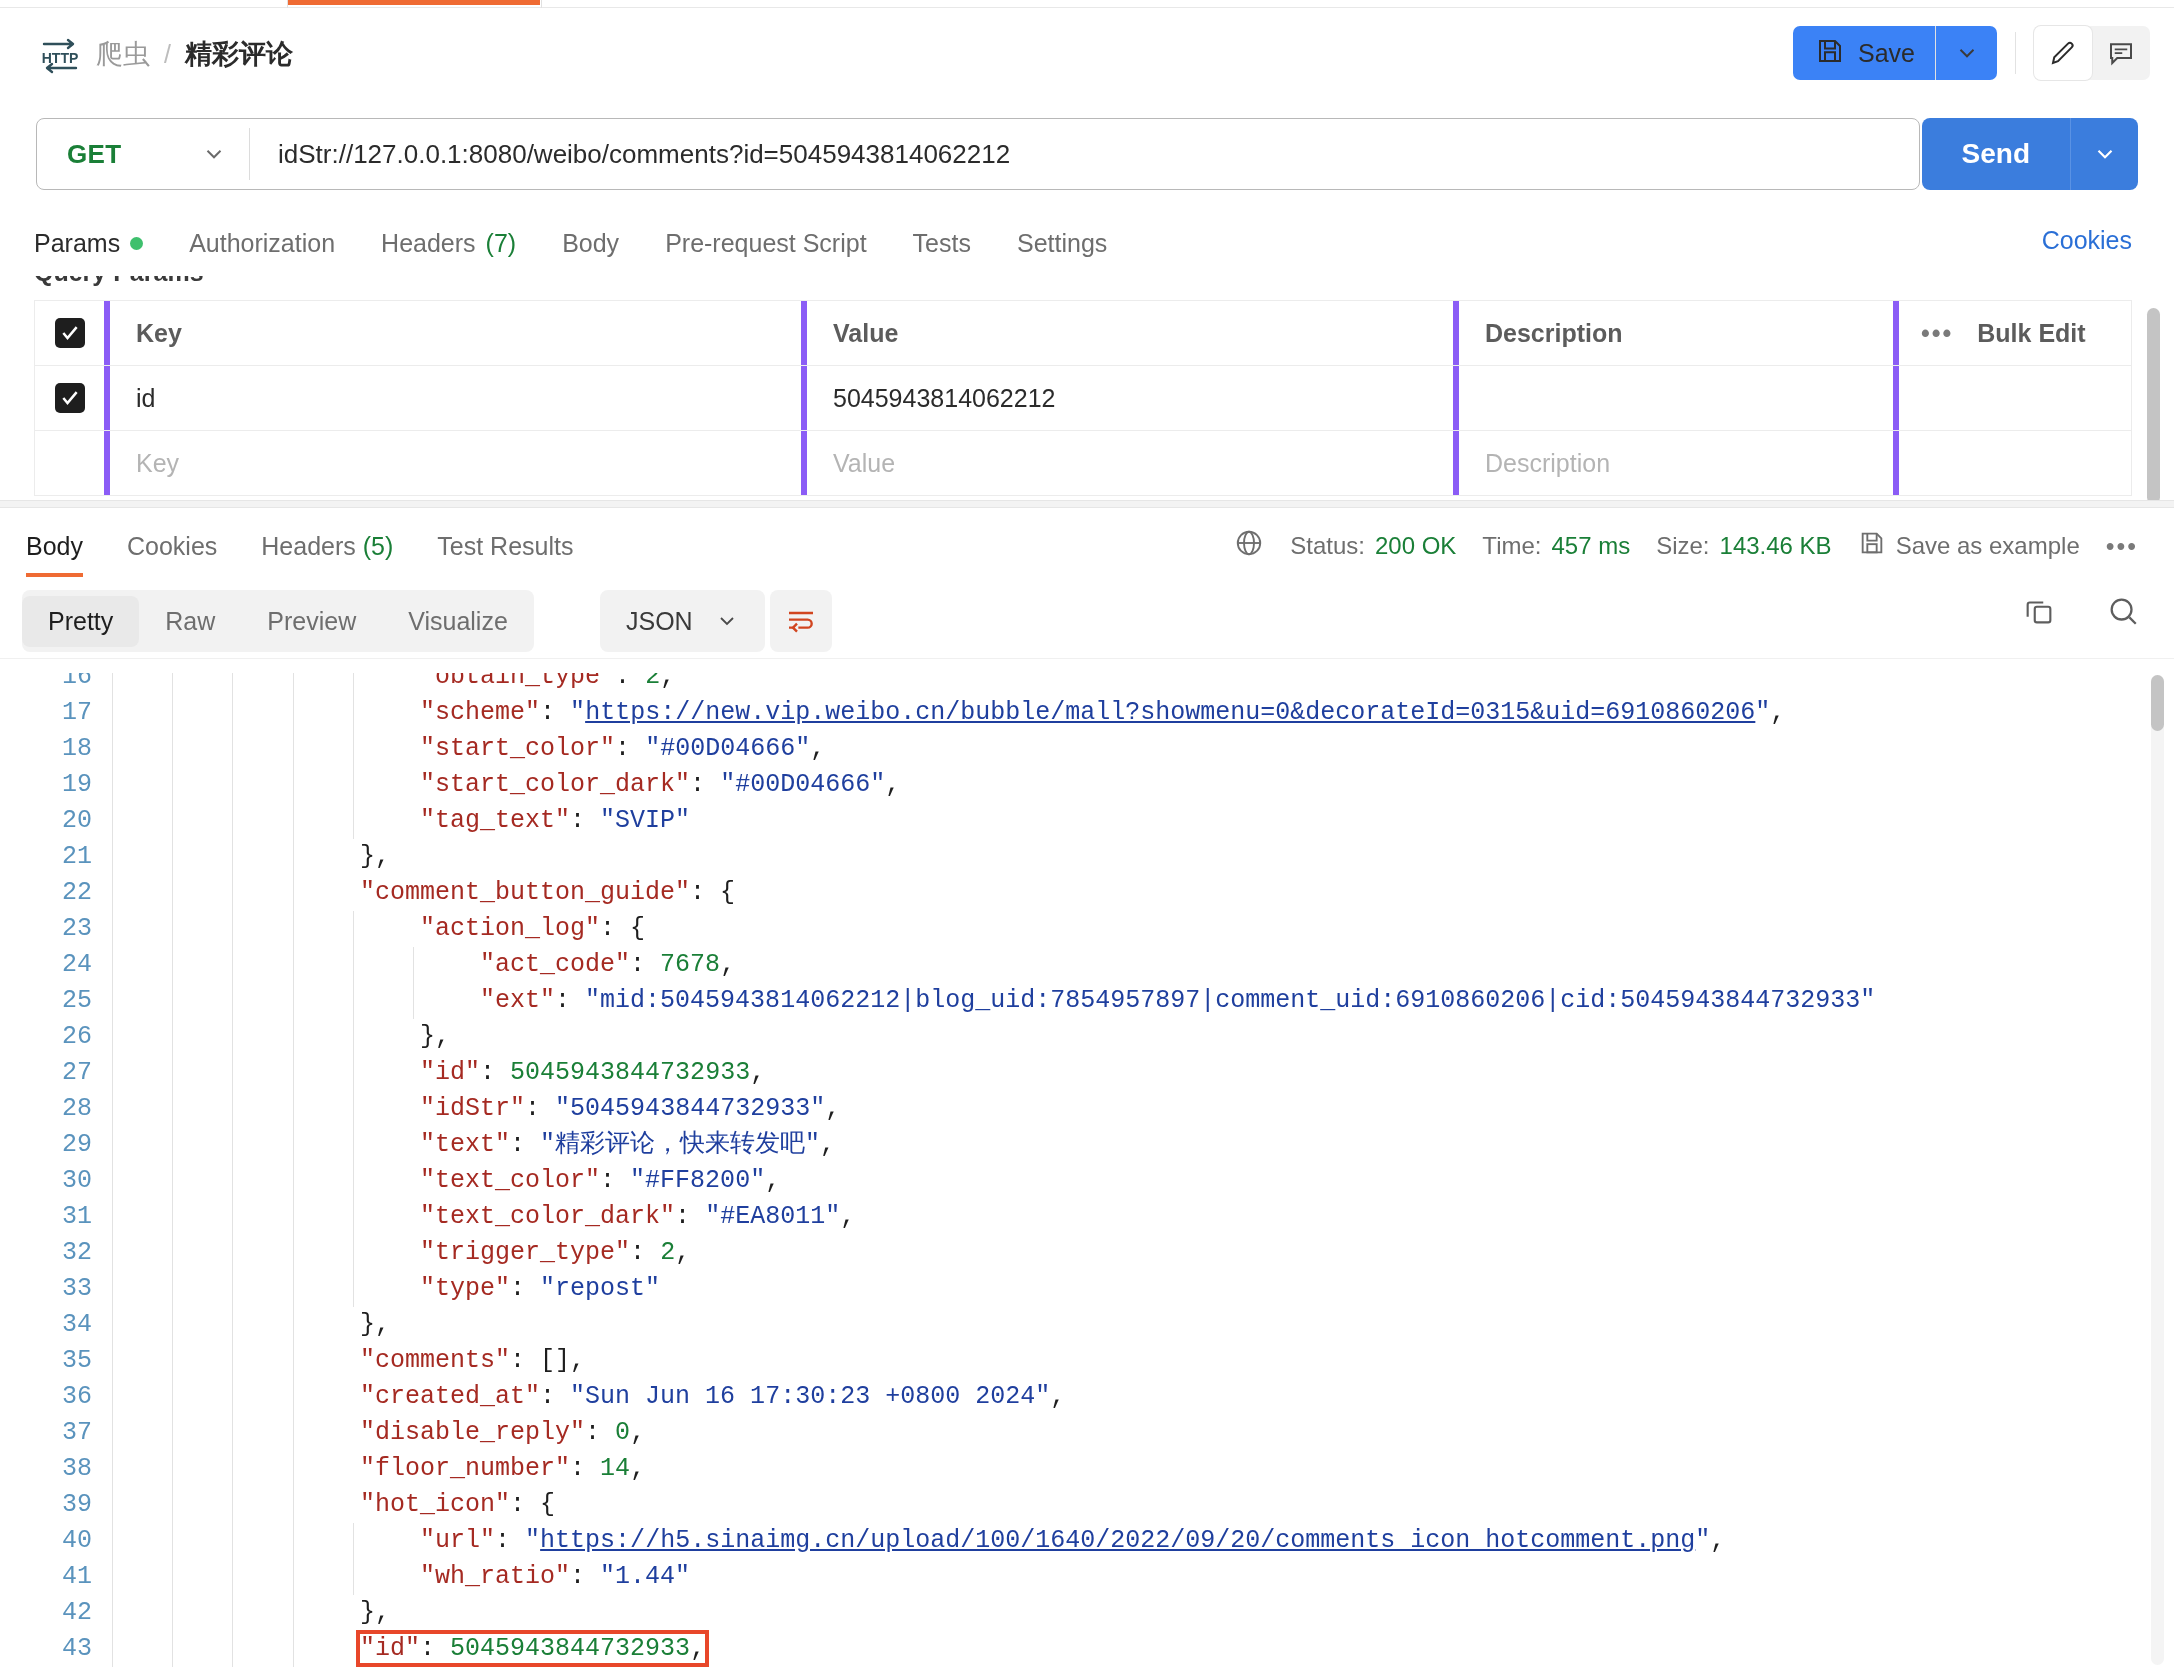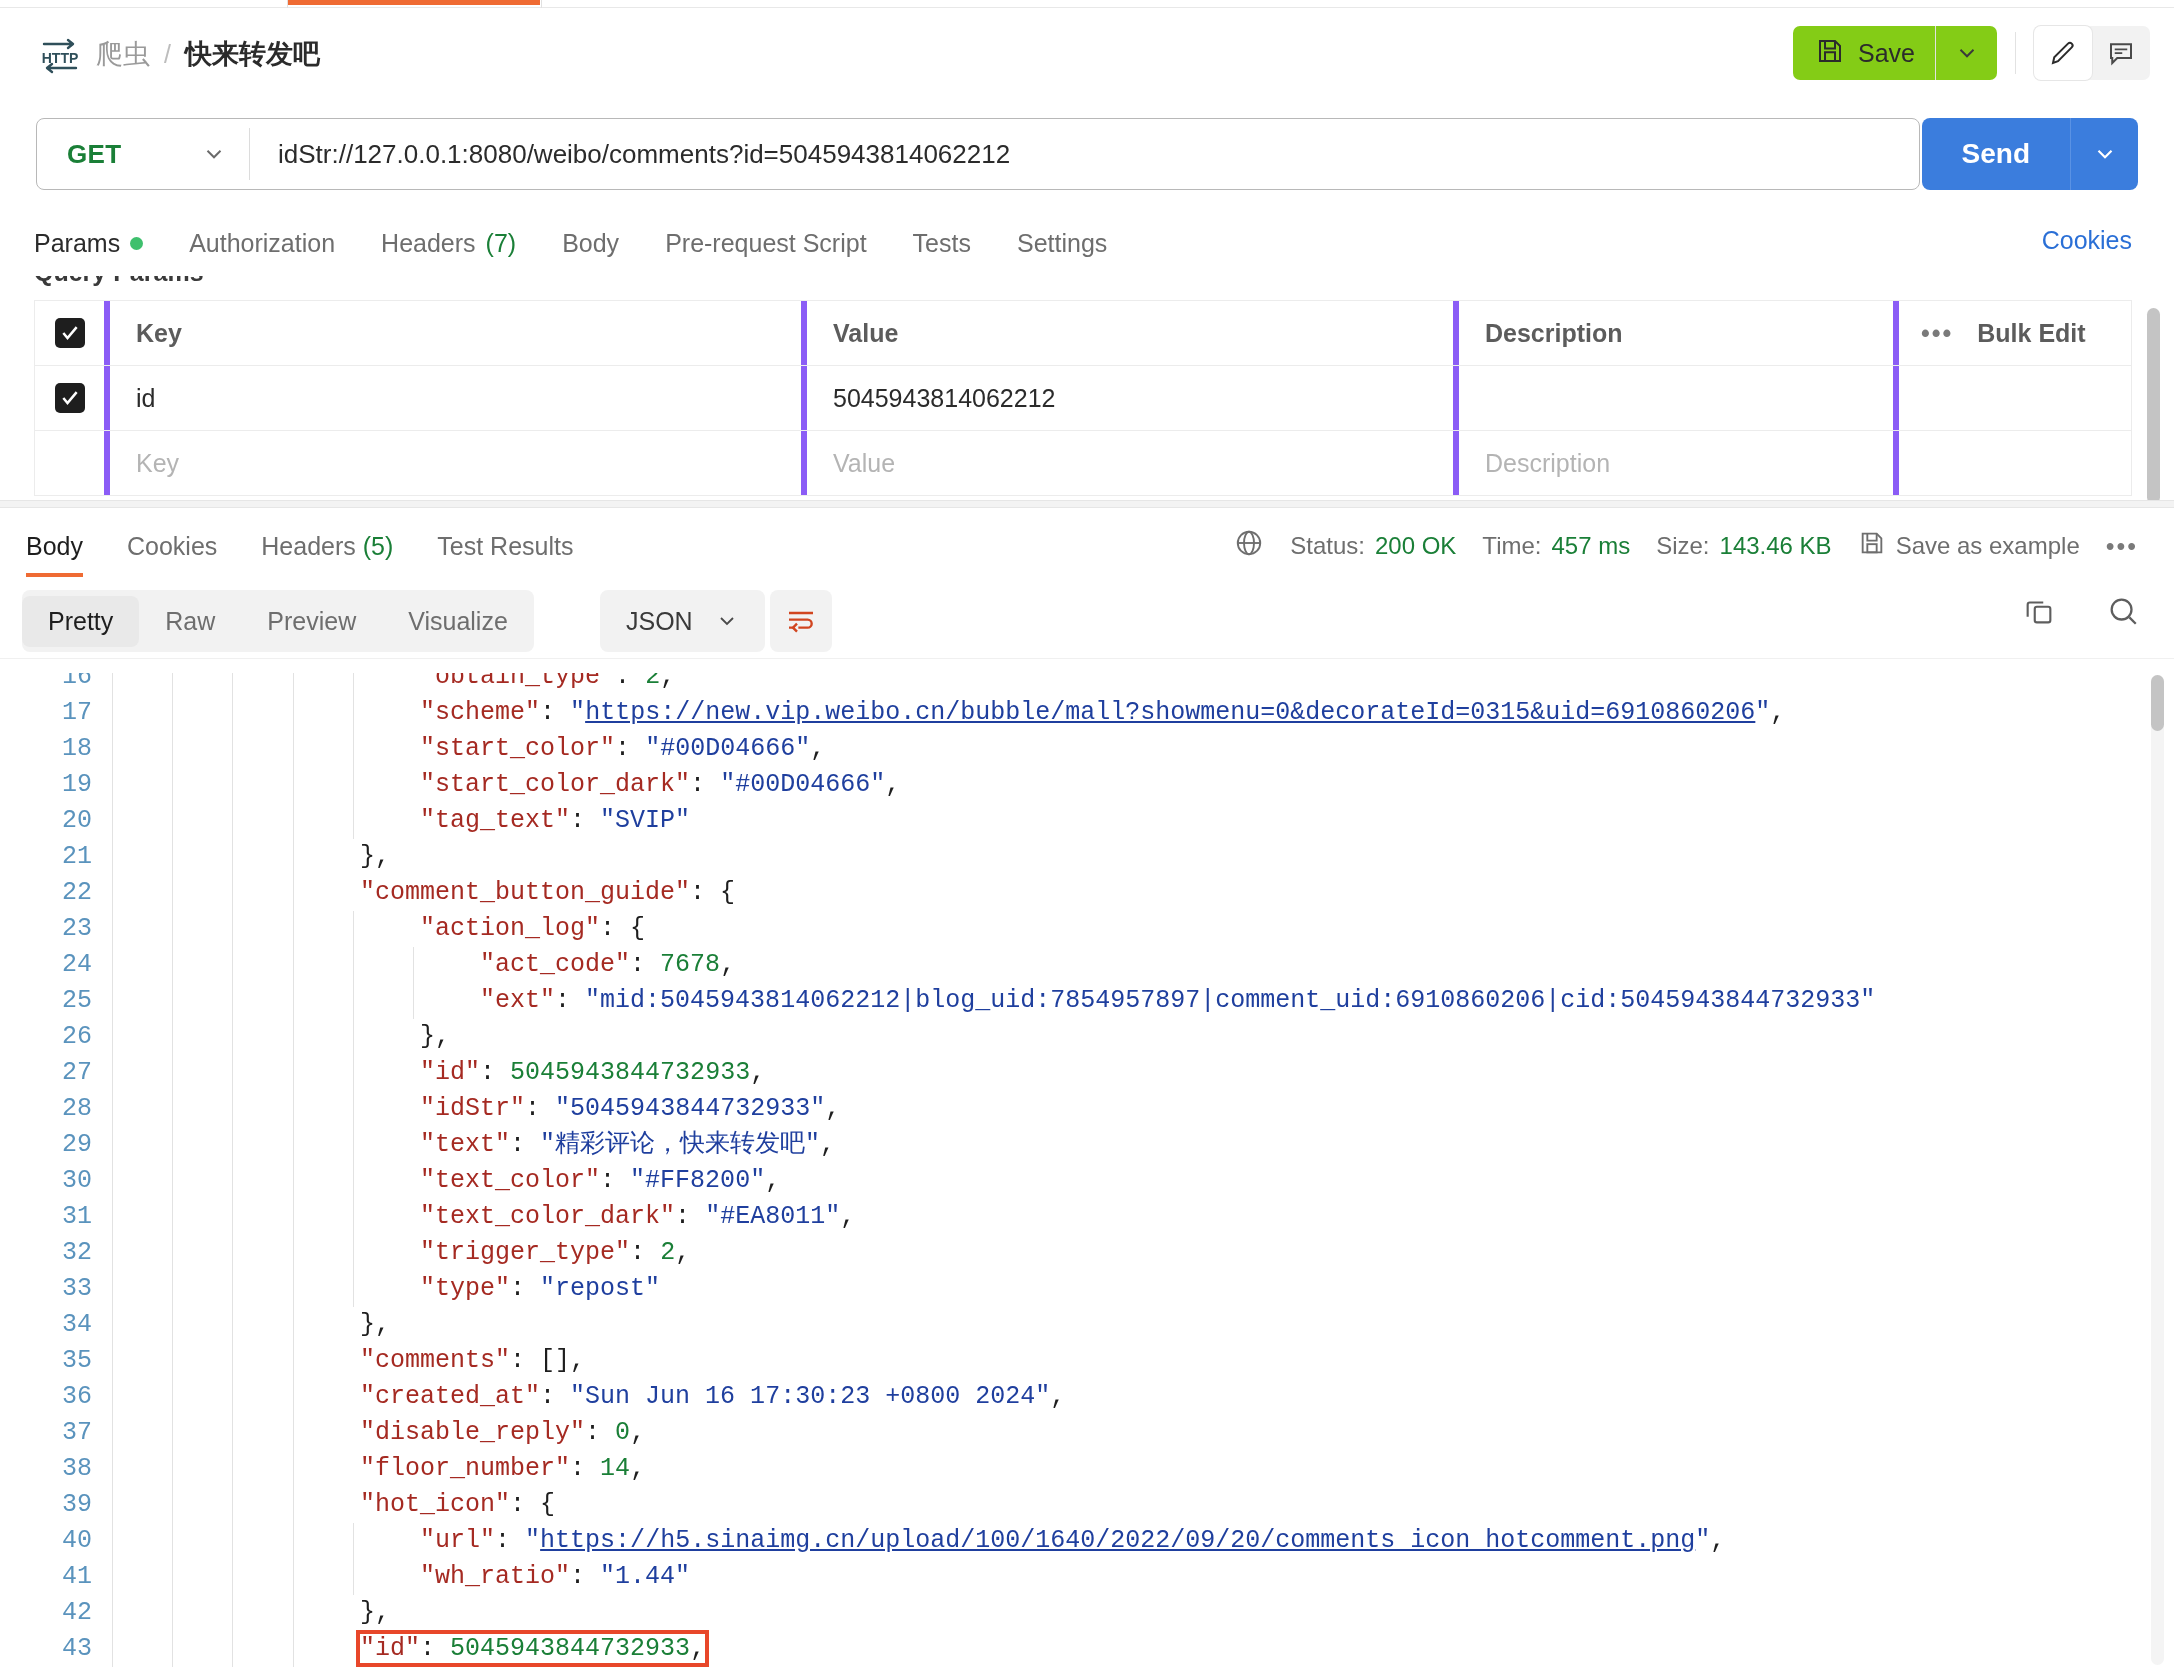"快来转发吧" span.crumb-current { text: 快来转发吧 -> 精彩评论 }
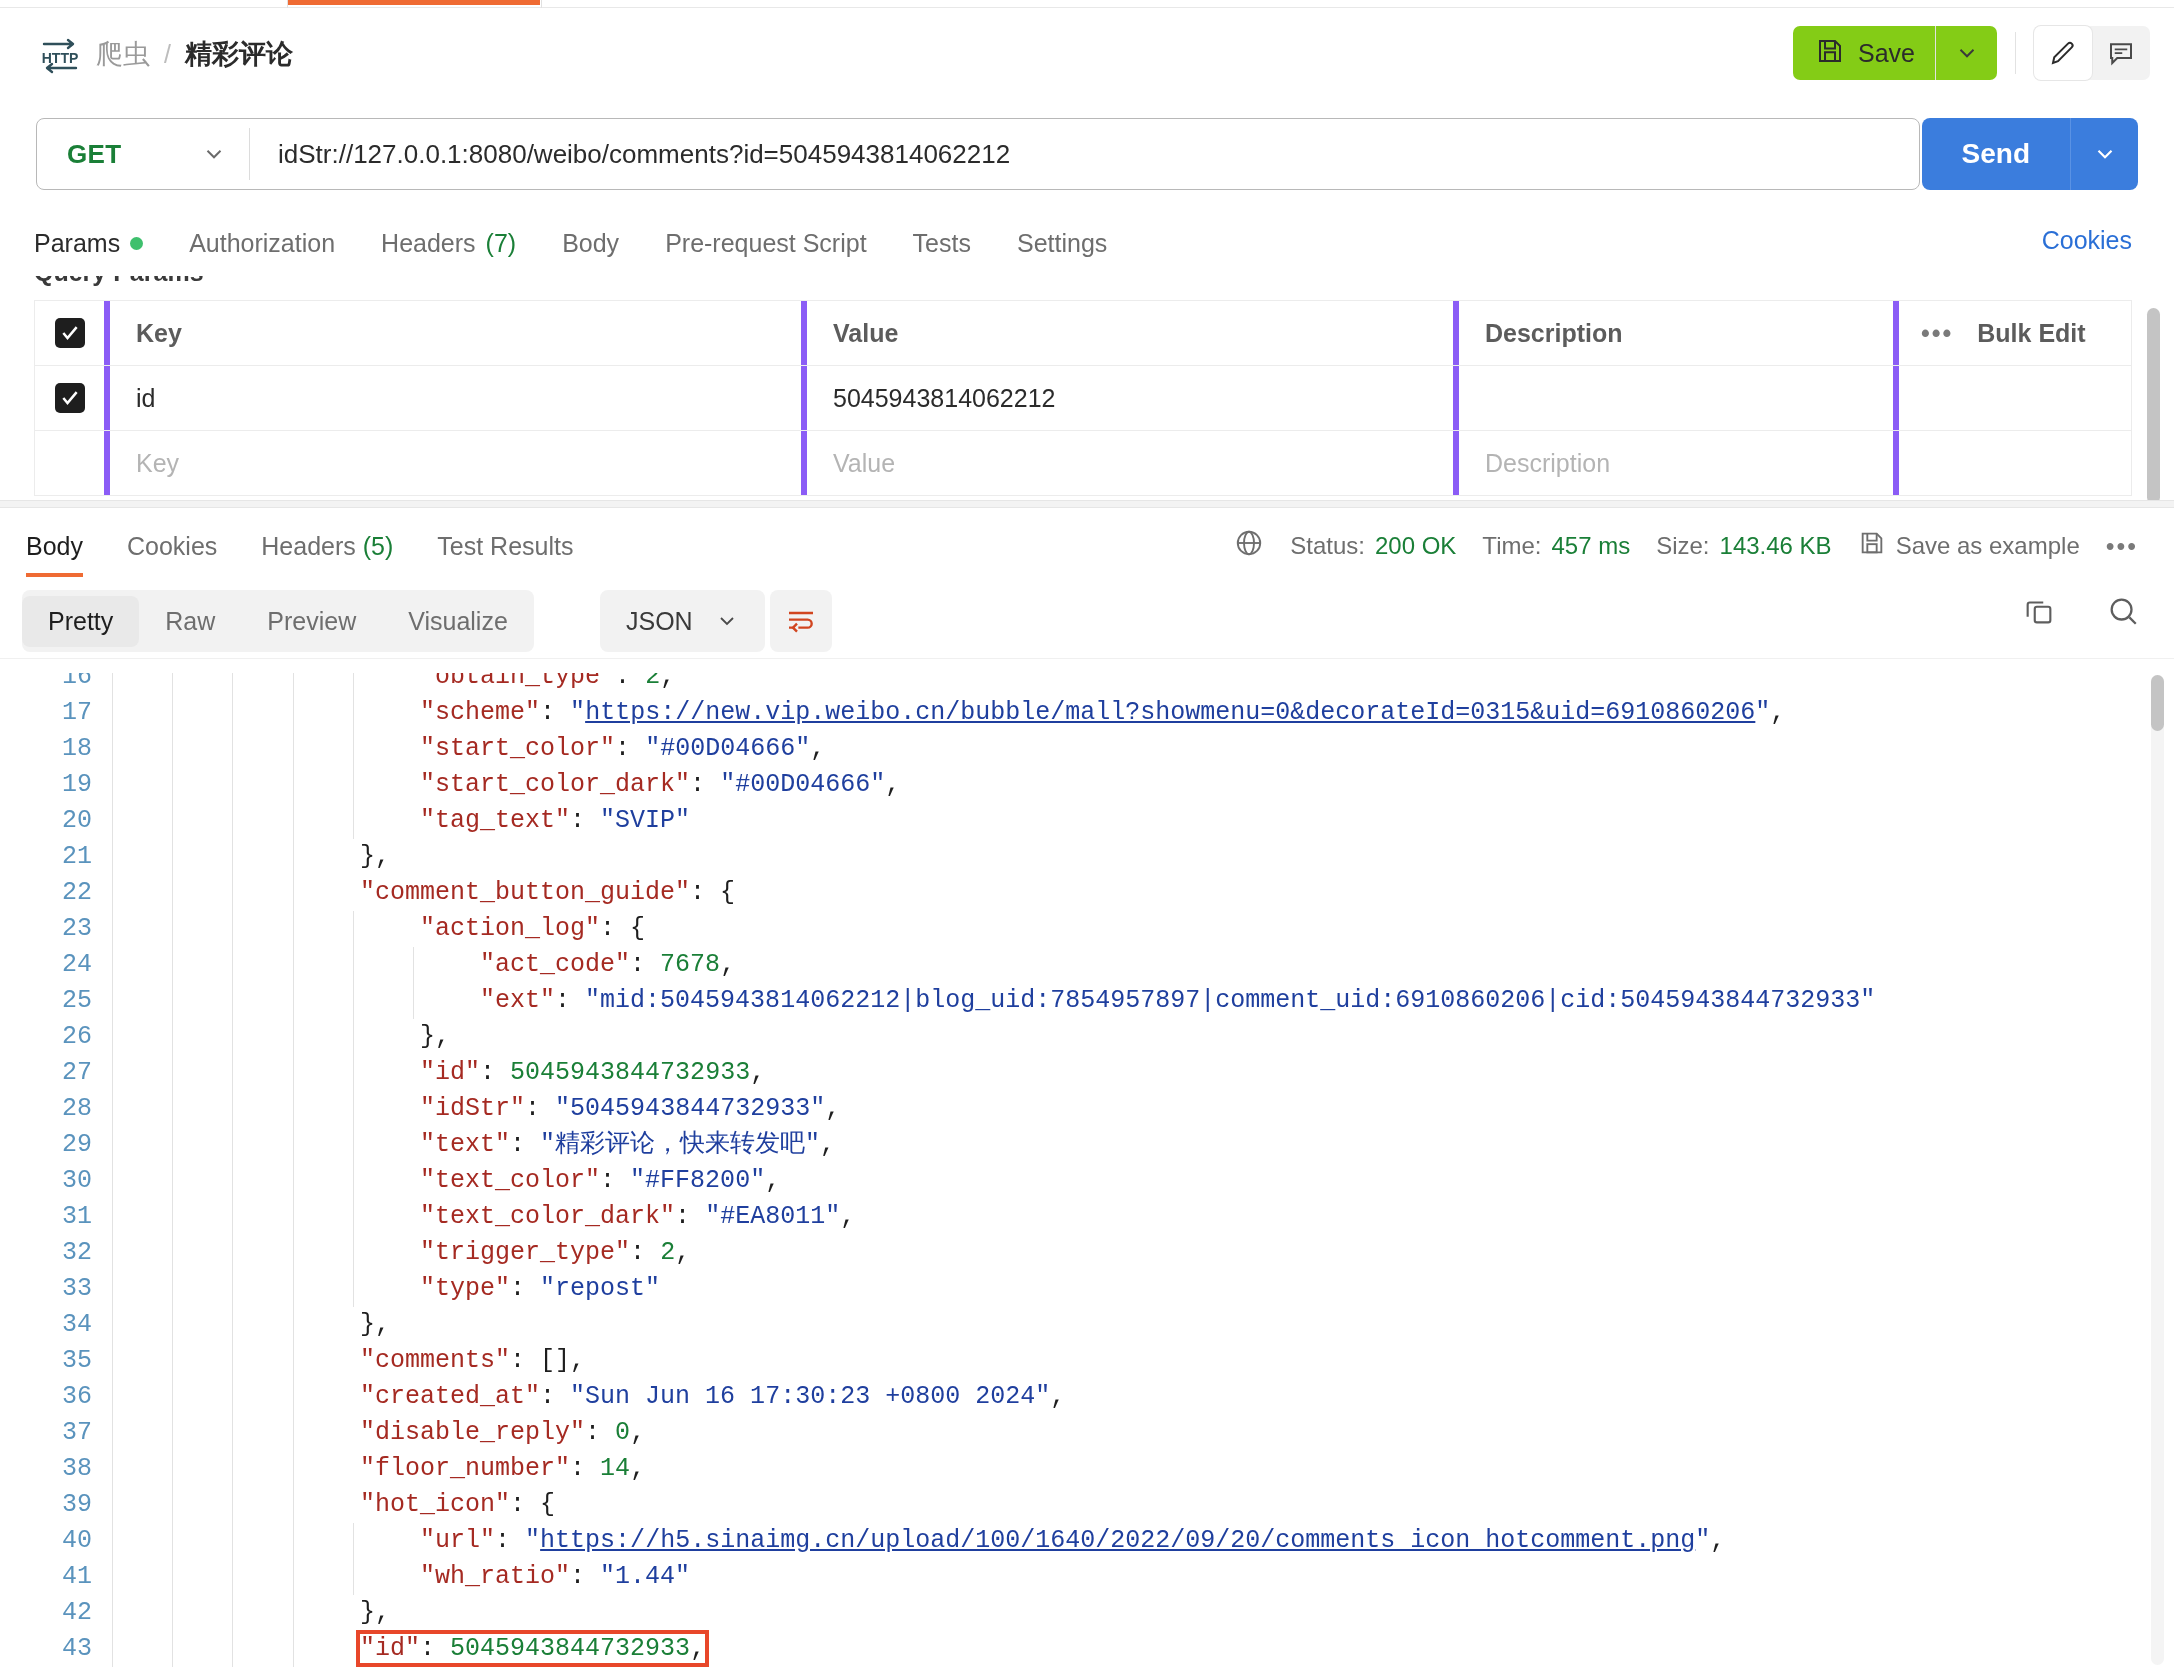"Save" .save-group { background: #84cc16 -> #3b82f6 }
